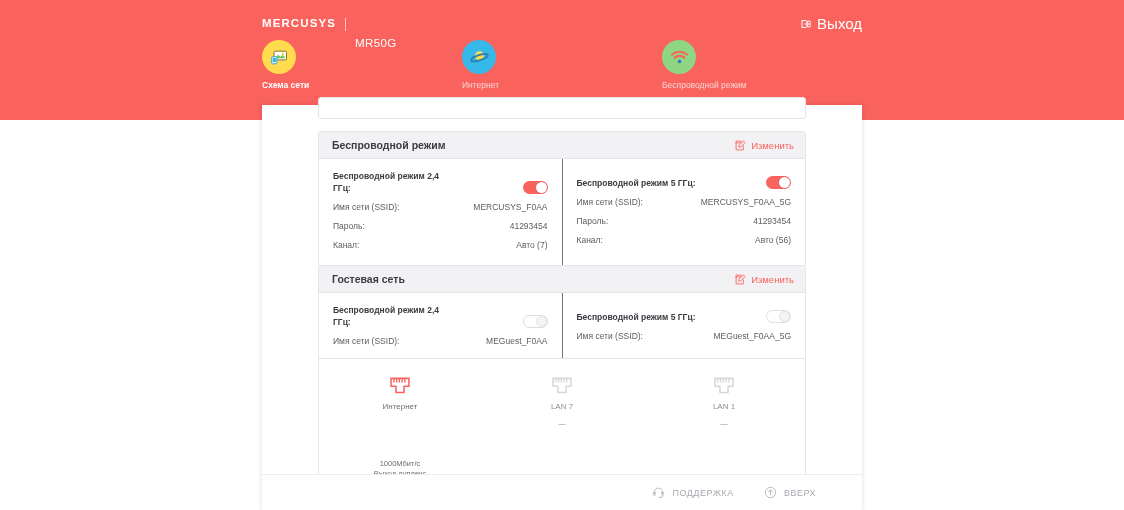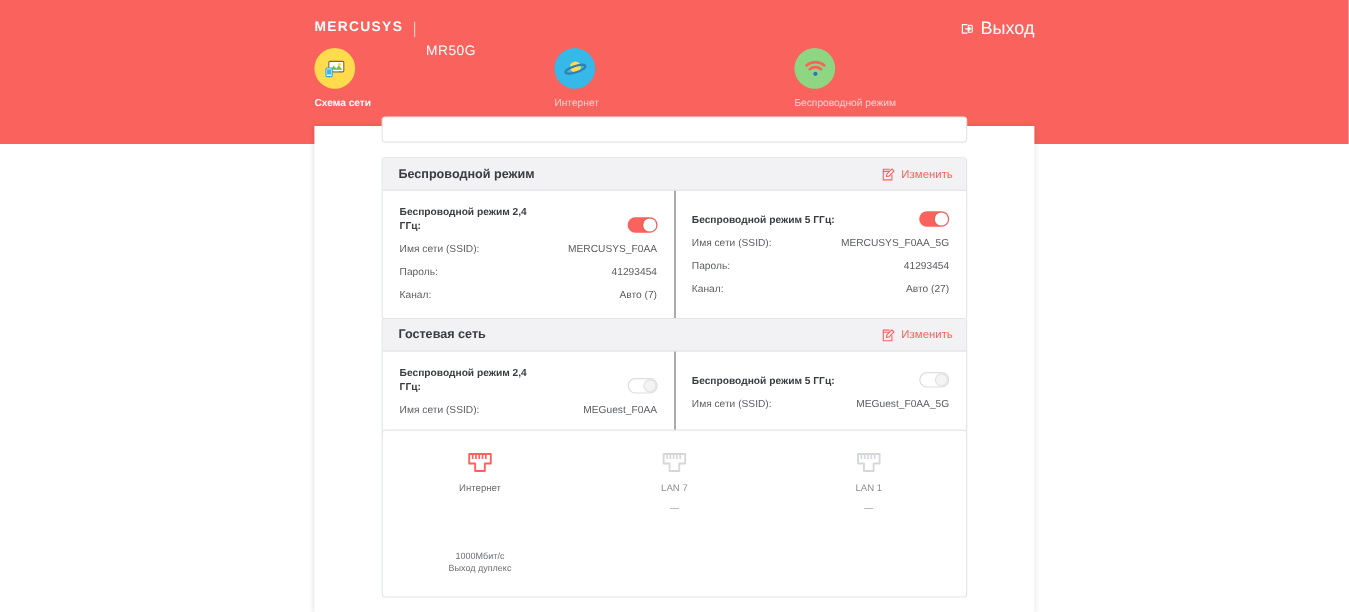"Авто (27)" span.val { text: 27 -> 56 }
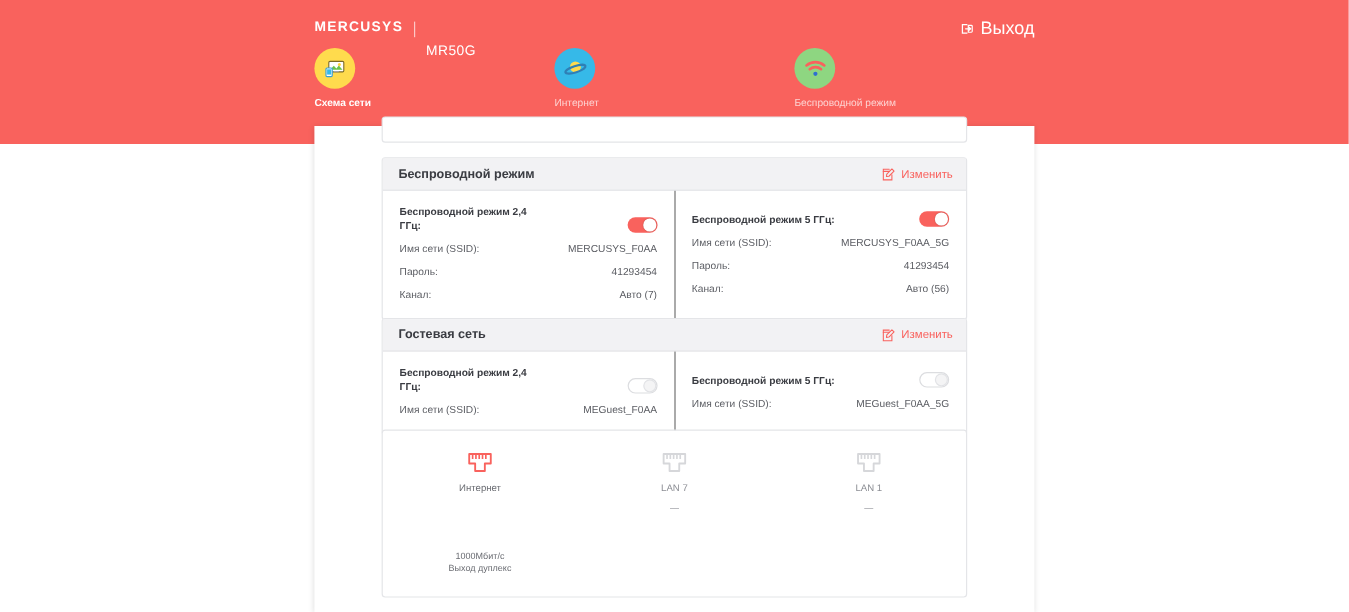"ПОДДЕРЖКА" div.footer { html: none -> <div> <div> <span> <svg> <path></path> <rect></rect> <rect></rect> <path></path> </svg> </span> <span>ПОДДЕРЖКА</span> </div> <div> <span> <svg> <circle></circle> <path></path> </svg> </span> <span>ВВЕРХ</span> </div> </div> }
